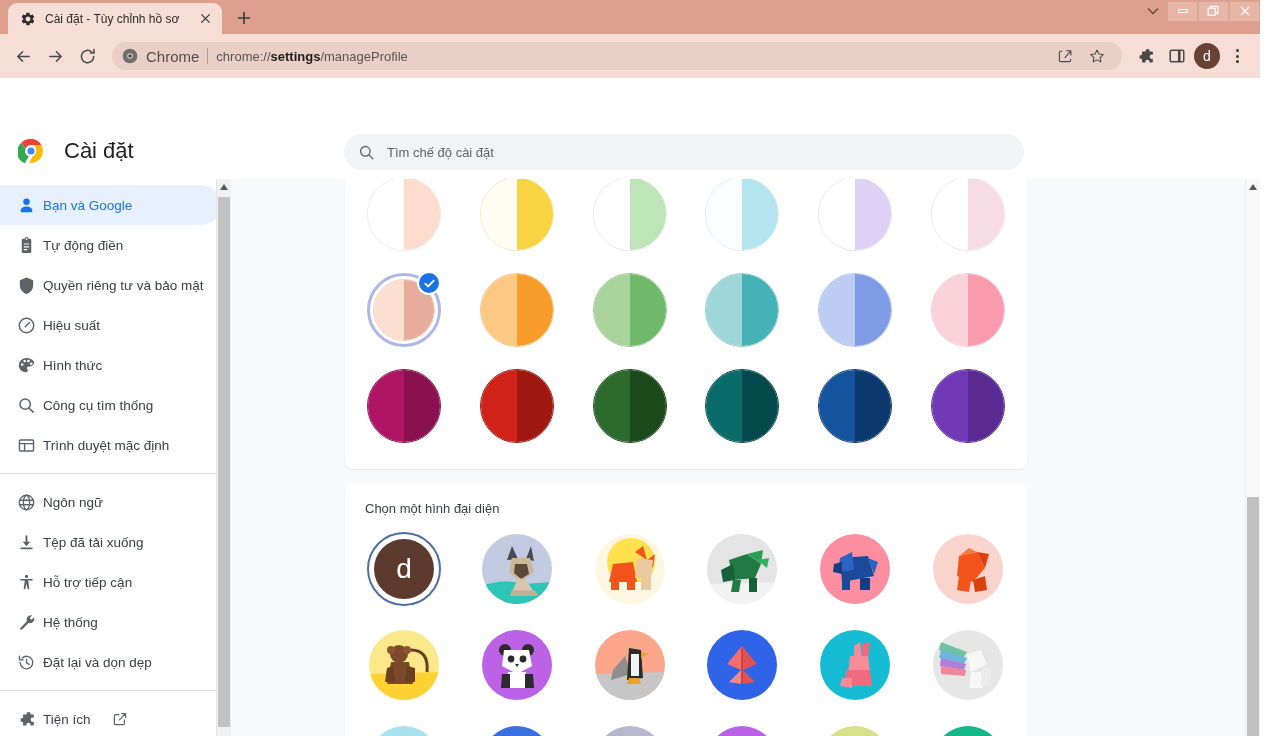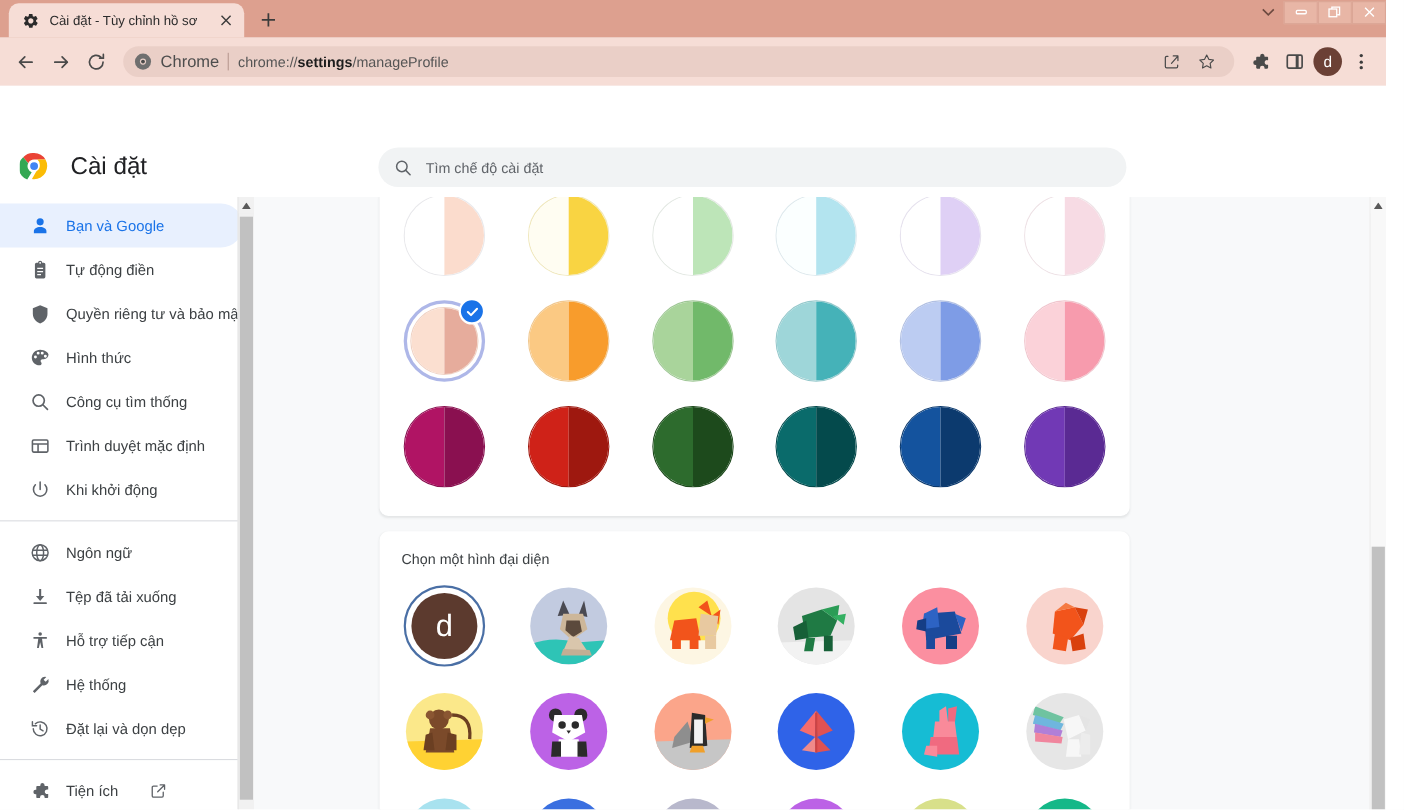"Bạn và Google" .nav-item { gap: 14px -> 7px; padding-left: 26px -> 16px }
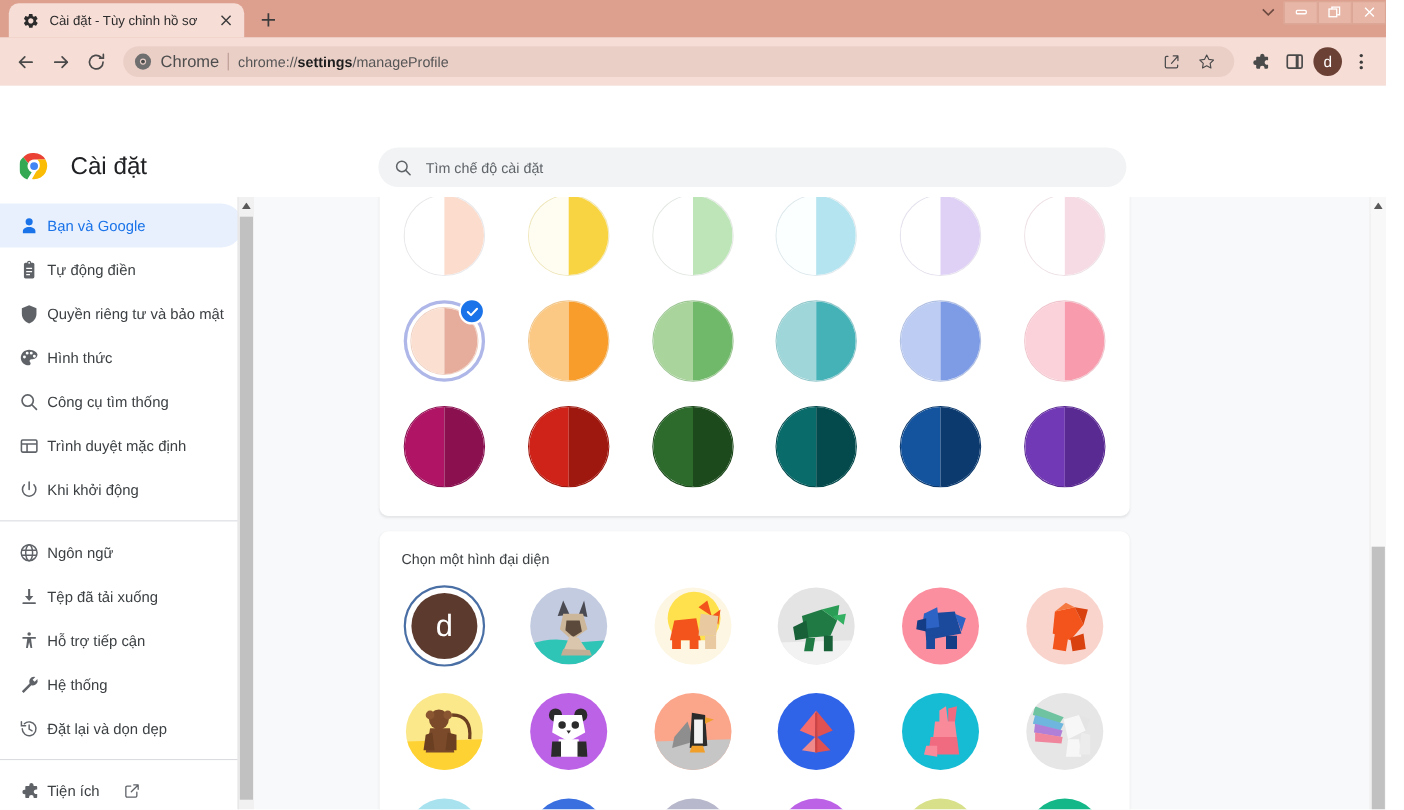"Hiệu suất" div.nav-item { html: none -> <div> <span> <svg> <circle></circle> <path></path> </svg> </span> <span>Hiệu suất</span> </div> }
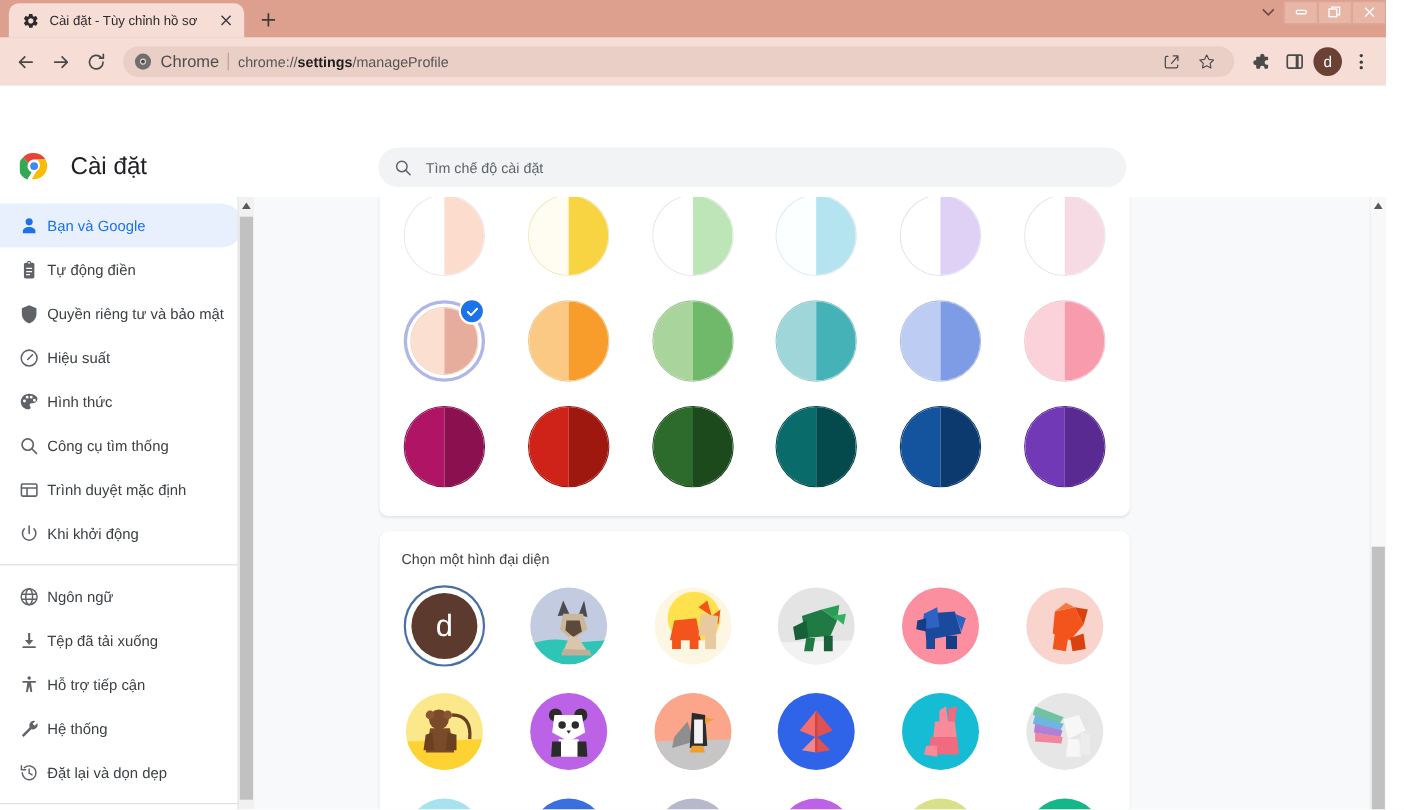"Khi khởi động" div.nav-item { html: <div> <span> <svg> <path></path> <path></path> </svg> </span> <span>Khi khởi động</span> </div> -> none }
